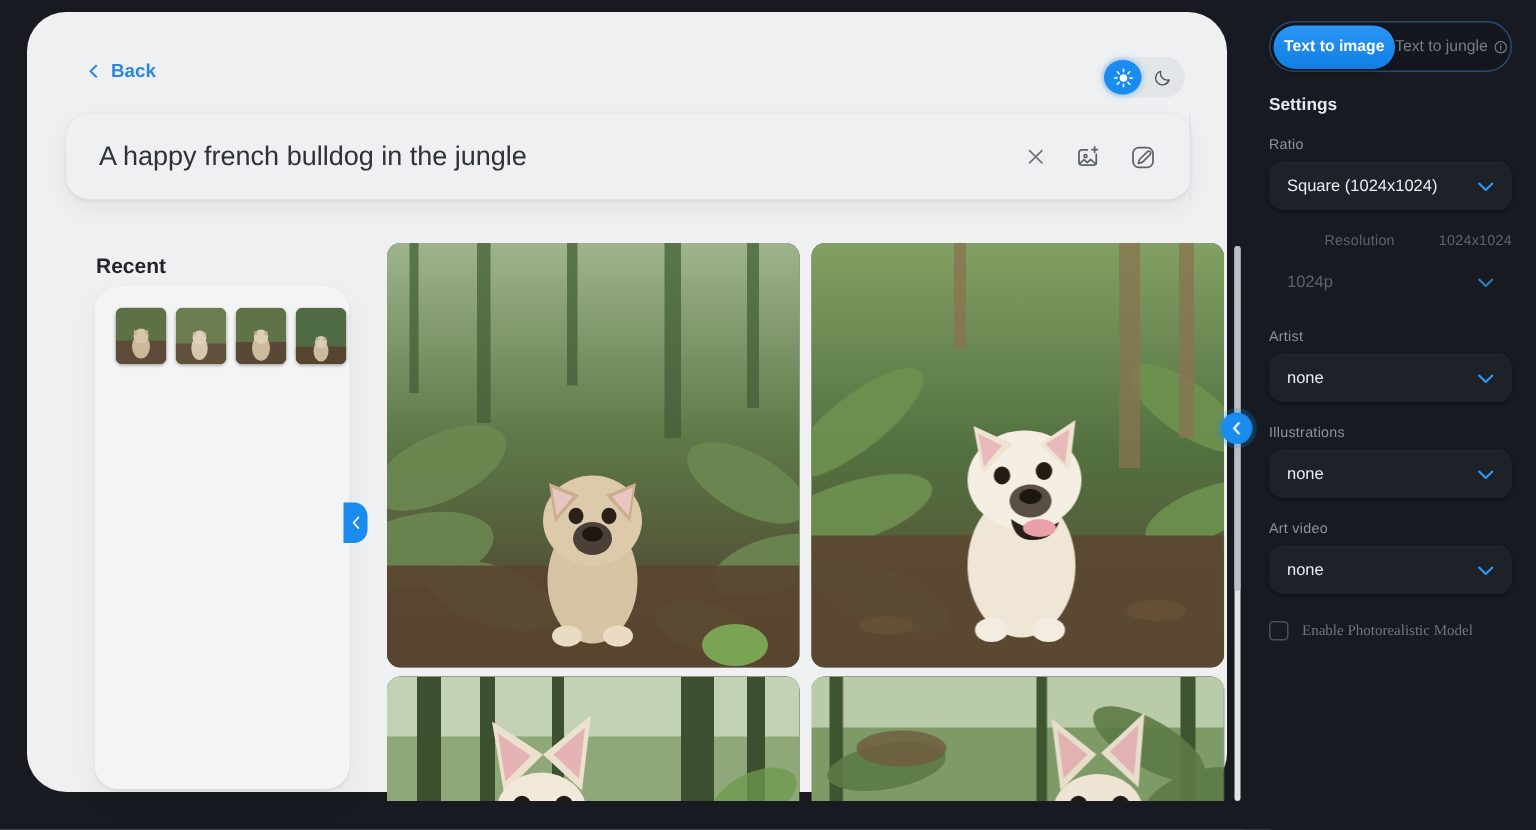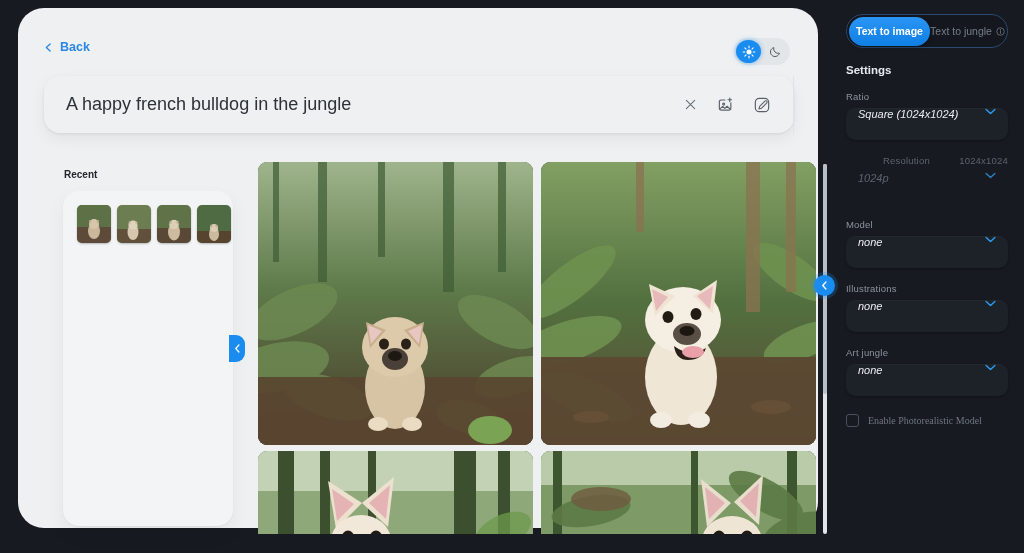"Back" .back-btn { left: 26px -> 40px }
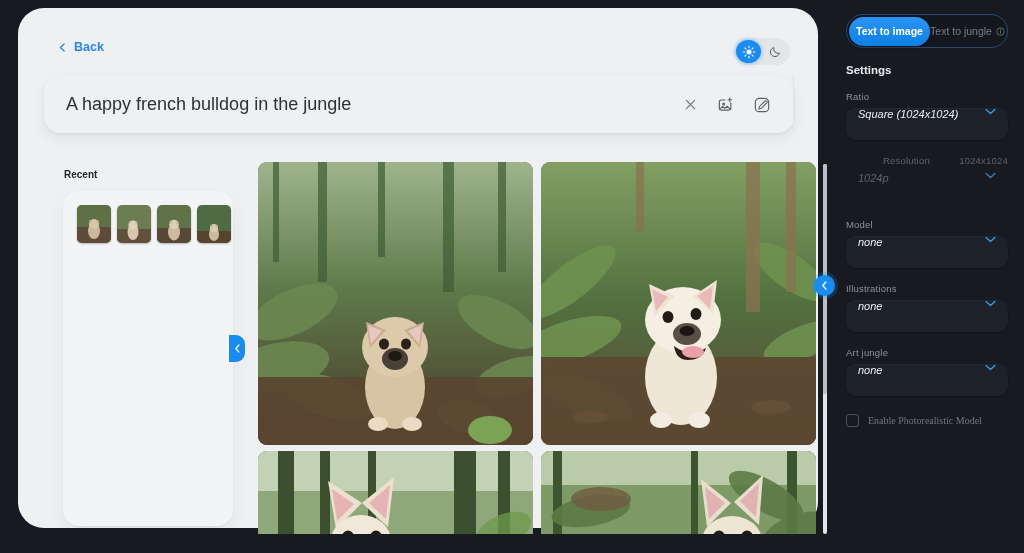"Square (1024x1024)" .select { align-items: none -> center; font-style: italic -> none }
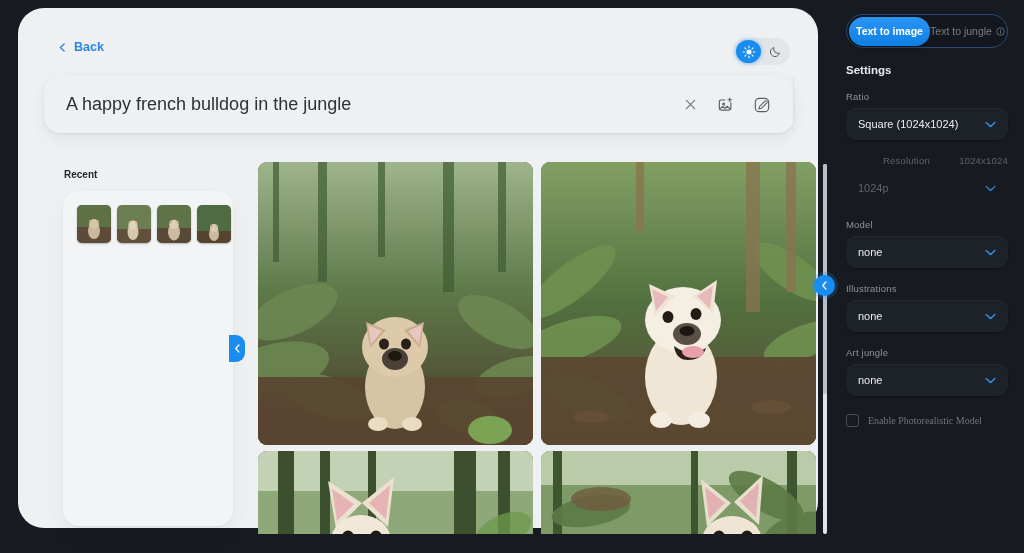"Recent" .recent-title { font-size: 10px -> 14px }
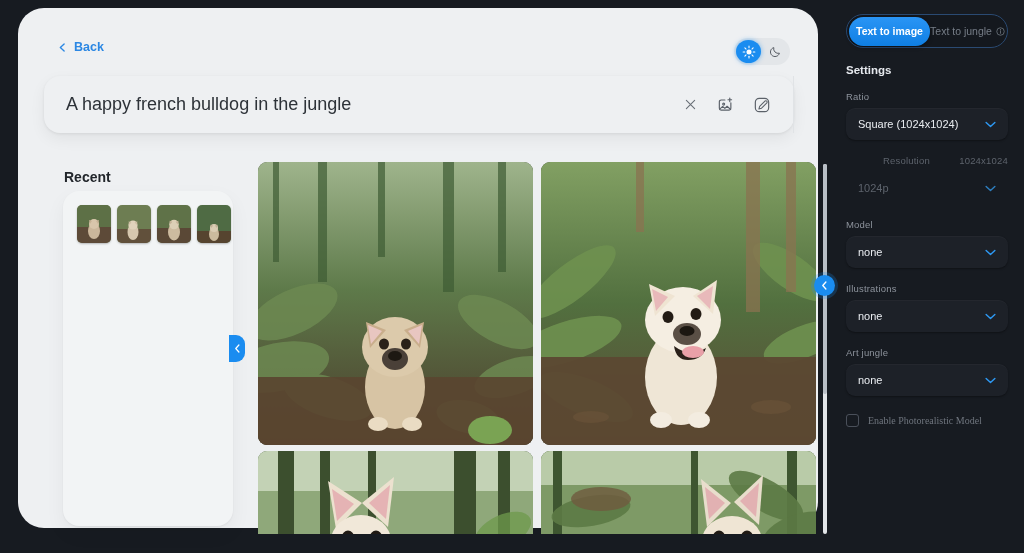"Model" div.field-label { text: Model -> Artist }
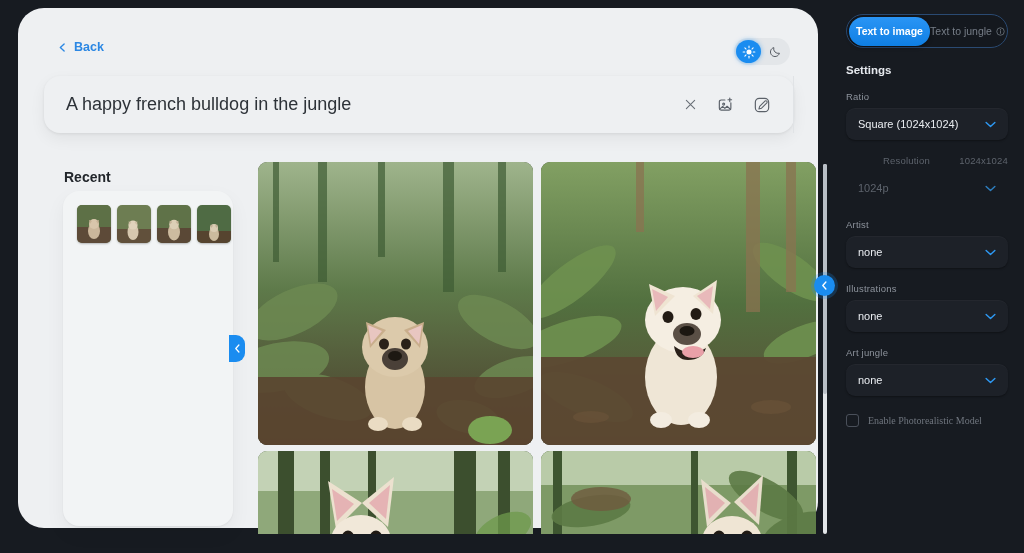"Art jungle" div.field-label { text: jungle -> video }
